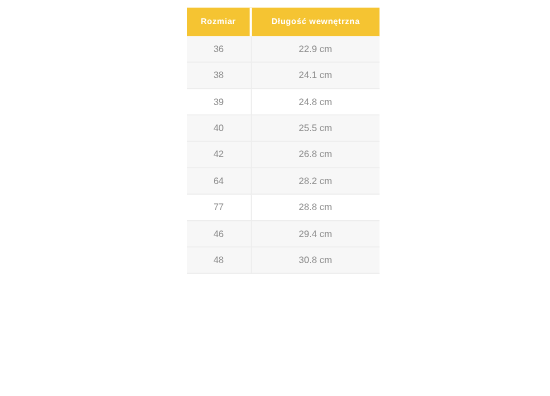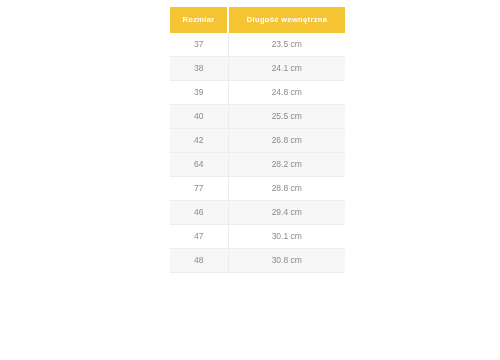"36" tr.row-odd { html: none -> <tr> <td>36</td> <td>22.9 cm</td> </tr> }
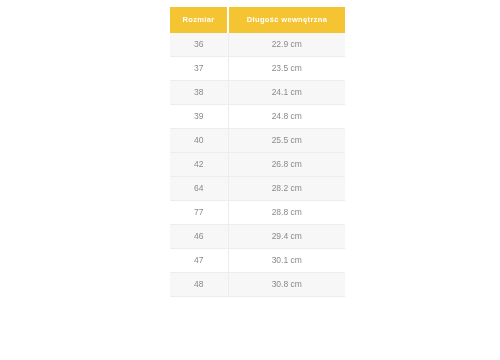"37" tr.row-even { html: <tr> <td>37</td> <td>23.5 cm</td> </tr> -> none }
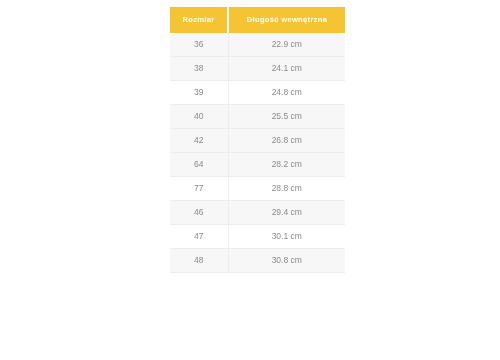"47" tr.row-even { html: <tr> <td>47</td> <td>30.1 cm</td> </tr> -> none }
